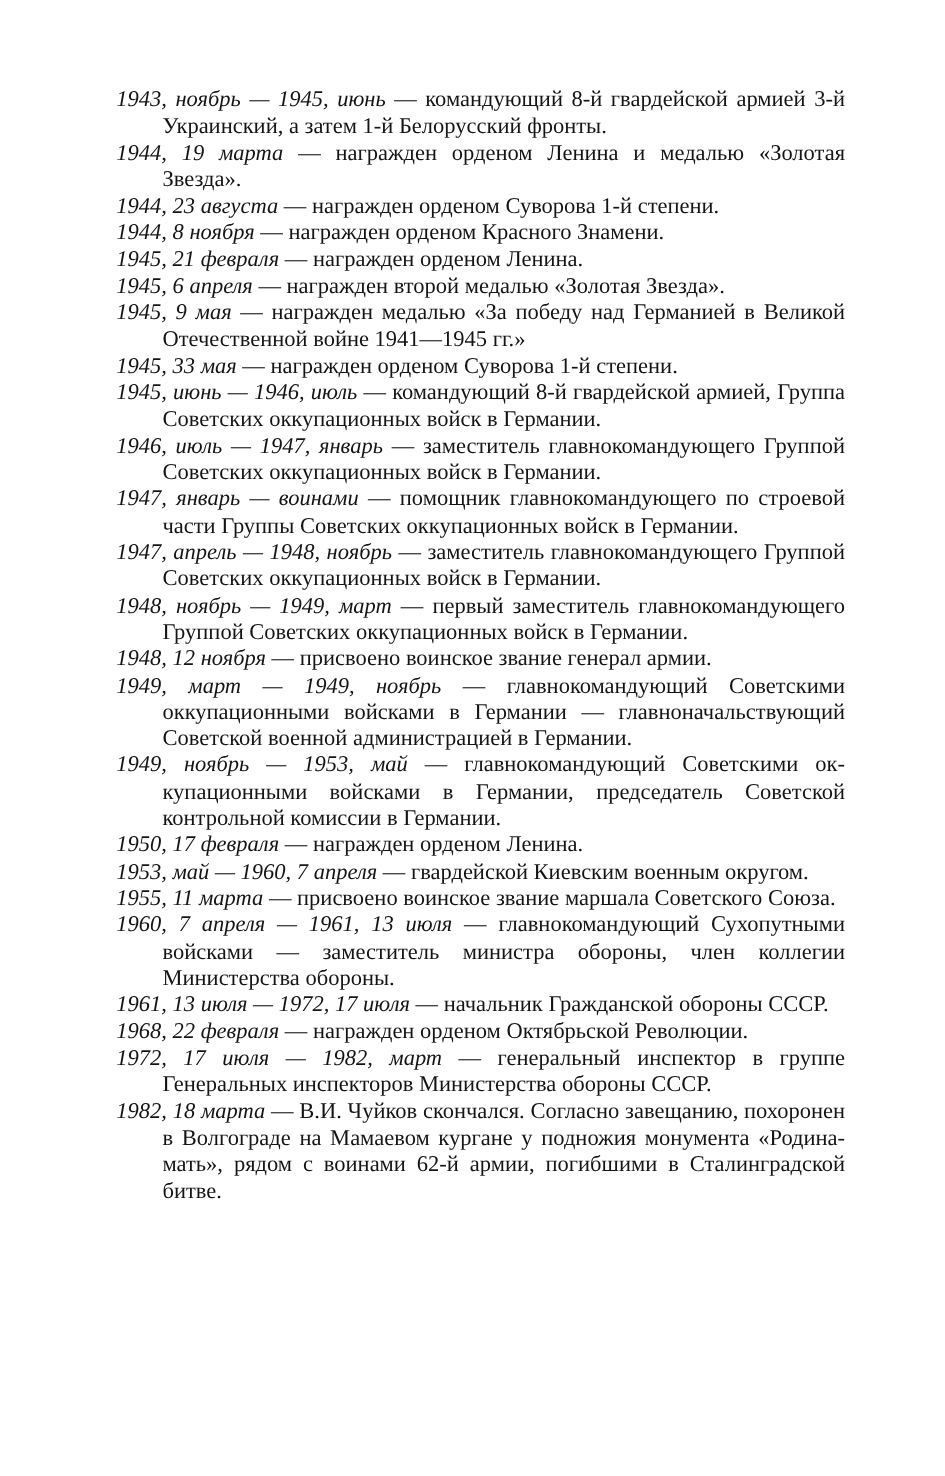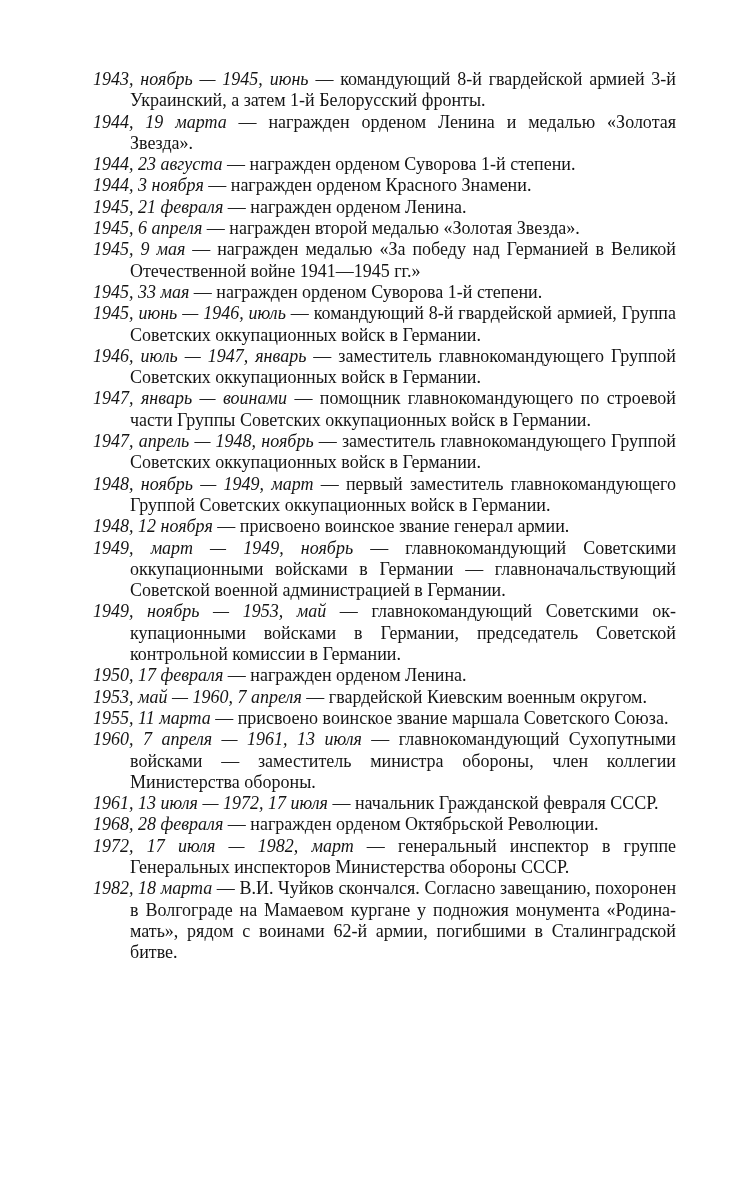"1944, 3 ноября" span.date { text: 3 -> 8 }
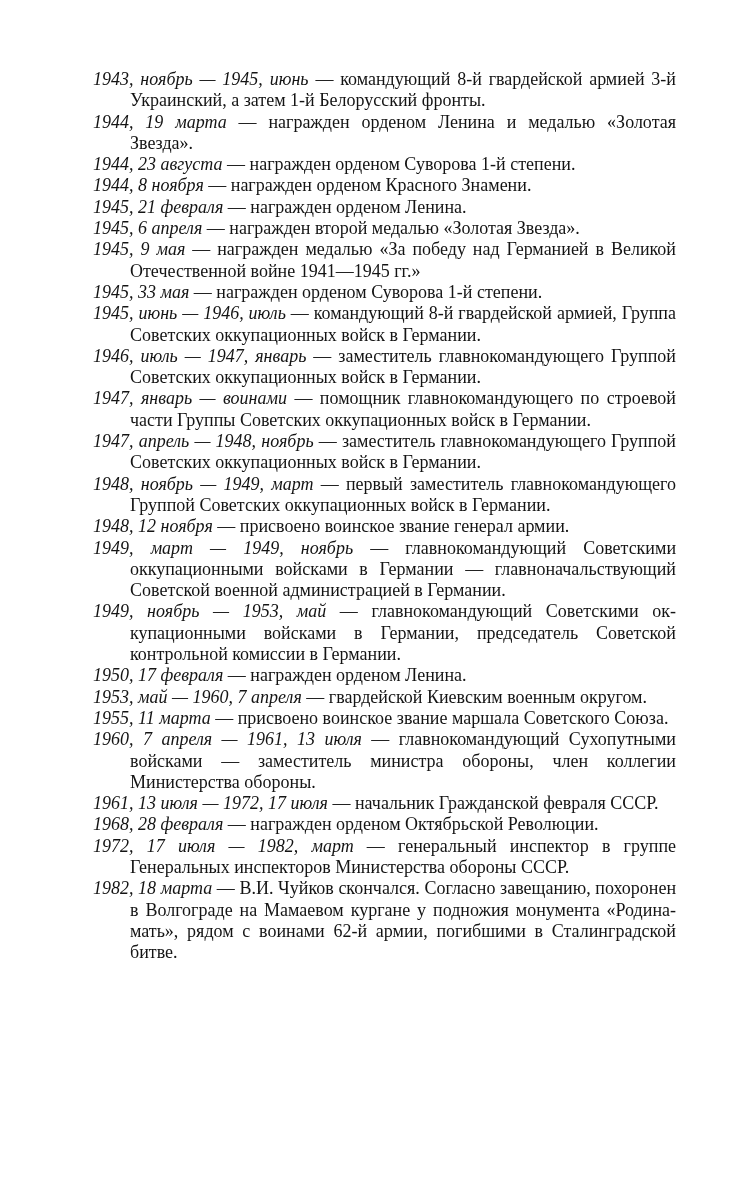"начальник Гражданской февраля СССР." span.desc { text: февраля -> обороны }
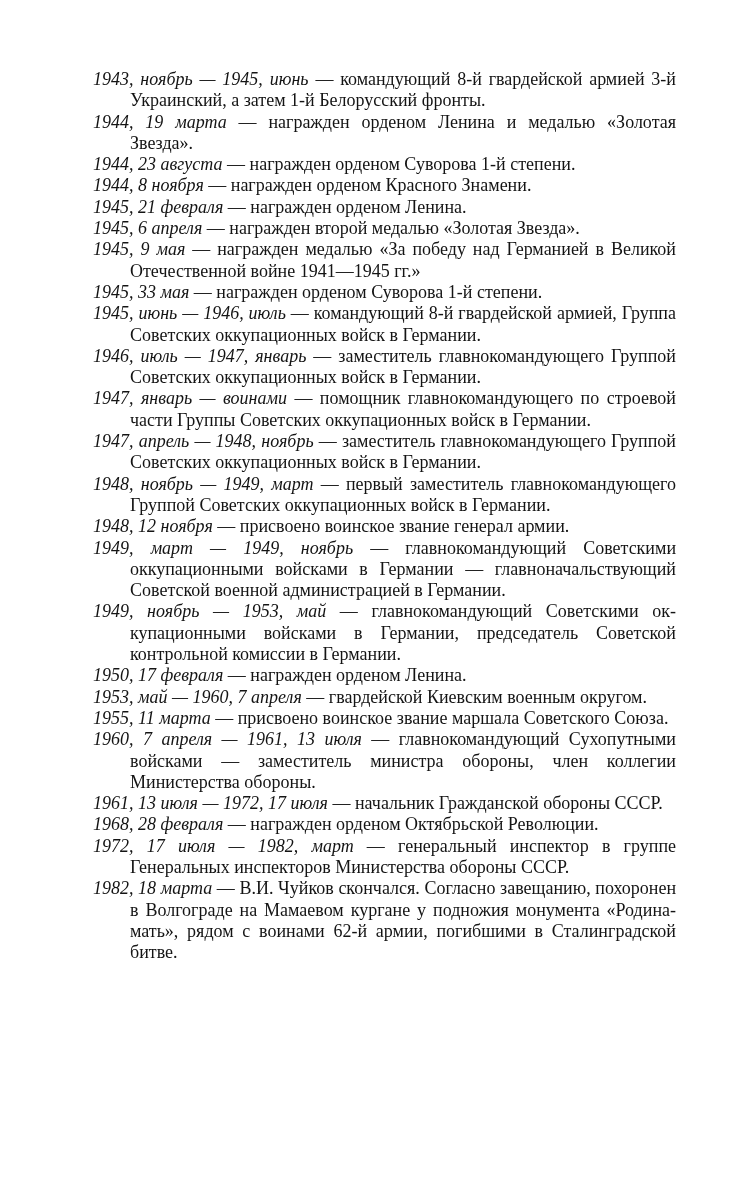"1968, 28 февраля" span.date { text: 28 -> 22 }
